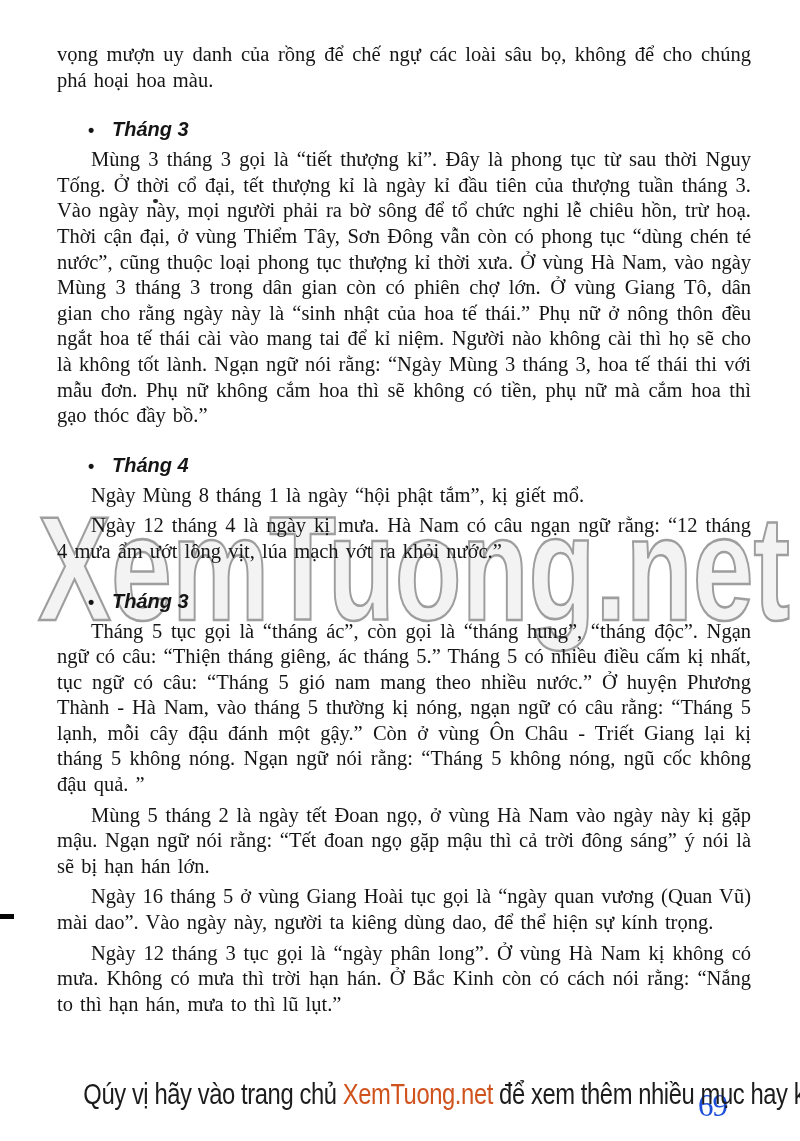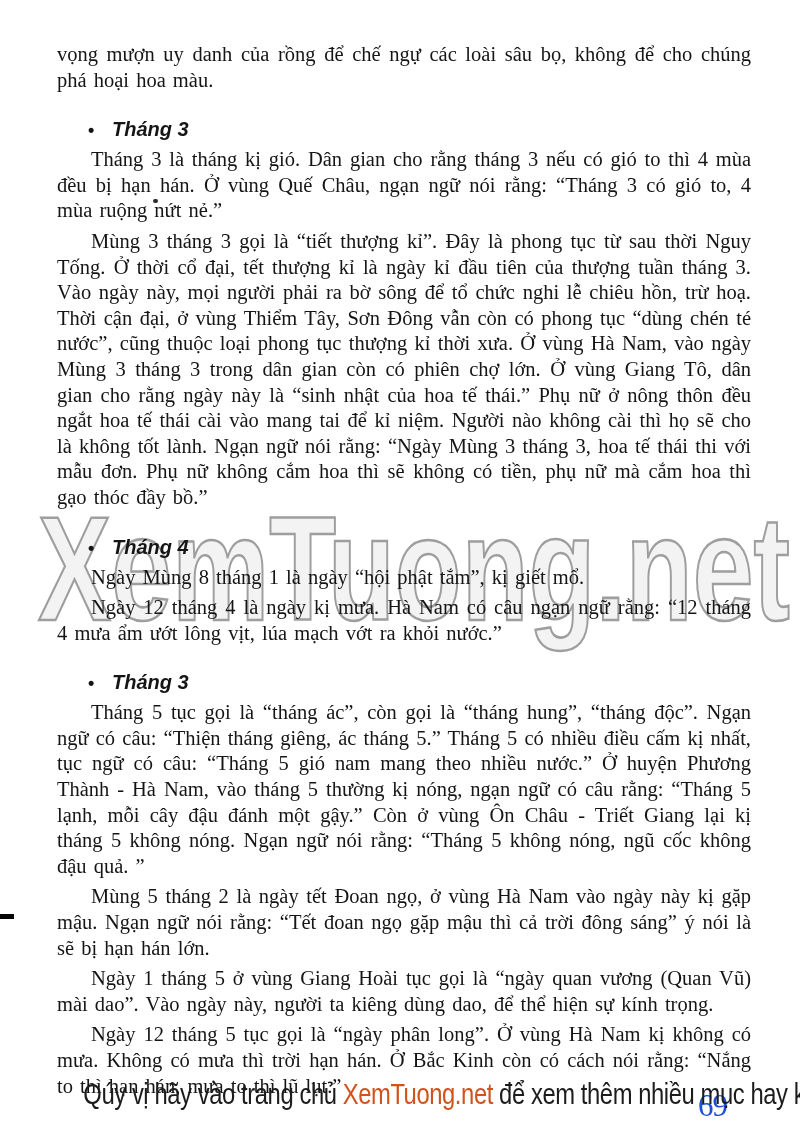"Tháng 3 là tháng kị" p { html: <p>Tháng 3 là tháng kị gió. Dân gian cho rằng tháng 3 nếu có gió to thì 4 mùa đều bị hạn hán. Ở vùng Quế Châu, ngạn ngữ nói rằng: “Tháng 3 có gió to, 4 mùa ruộng nứt nẻ.”</p> -> none }
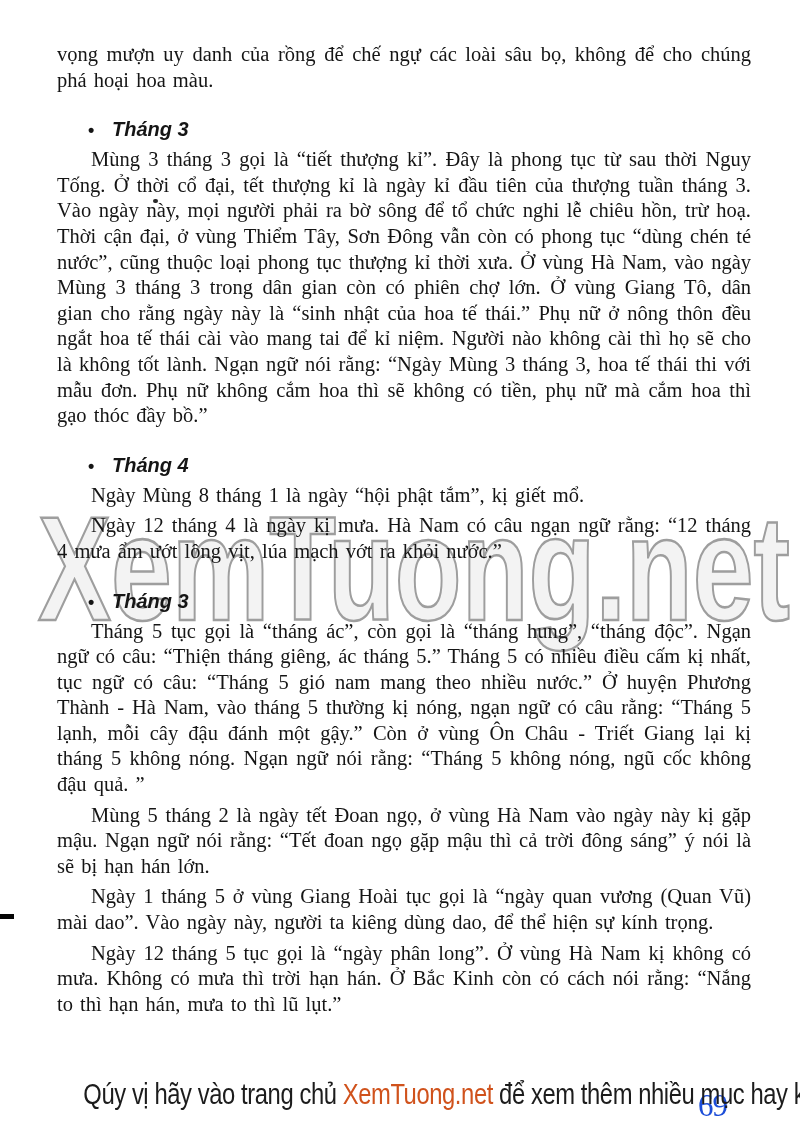"Ngày 1 tháng 5 ở" p { text: 1 -> 16 }
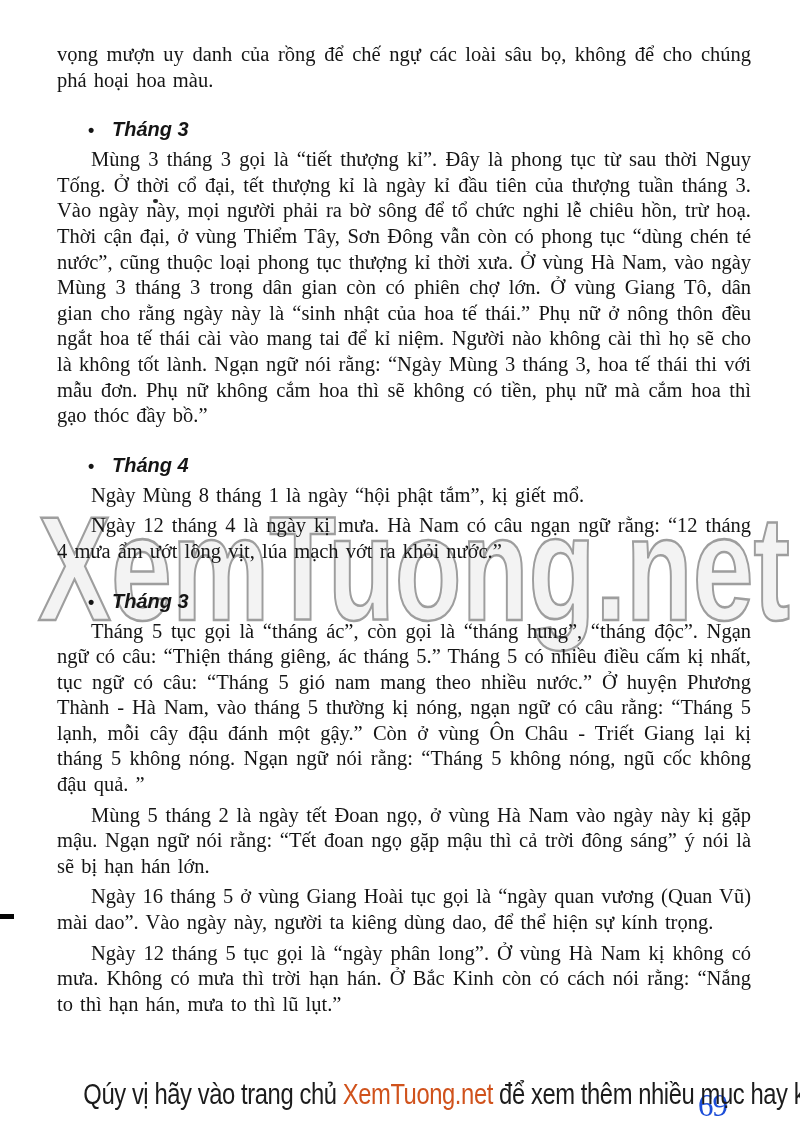"Ngày 12 tháng 5 tục" p { text: 5 -> 3 }
